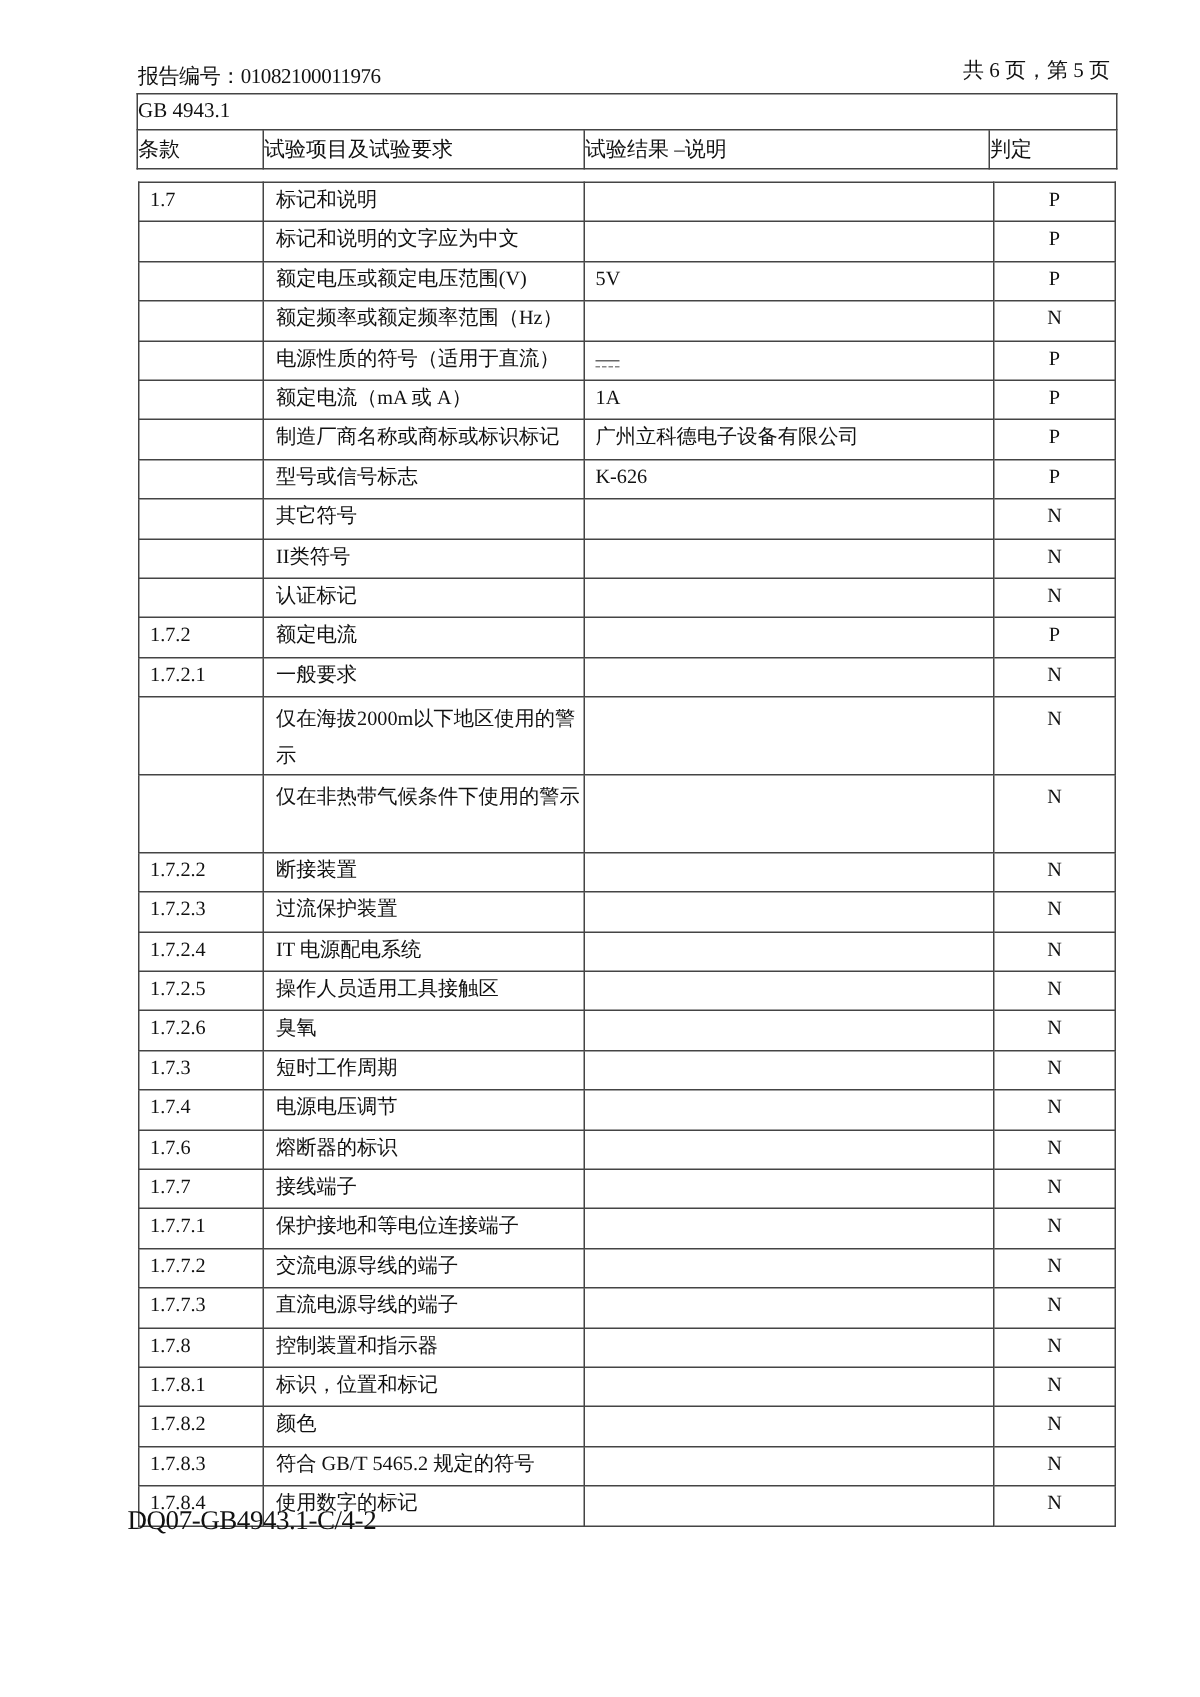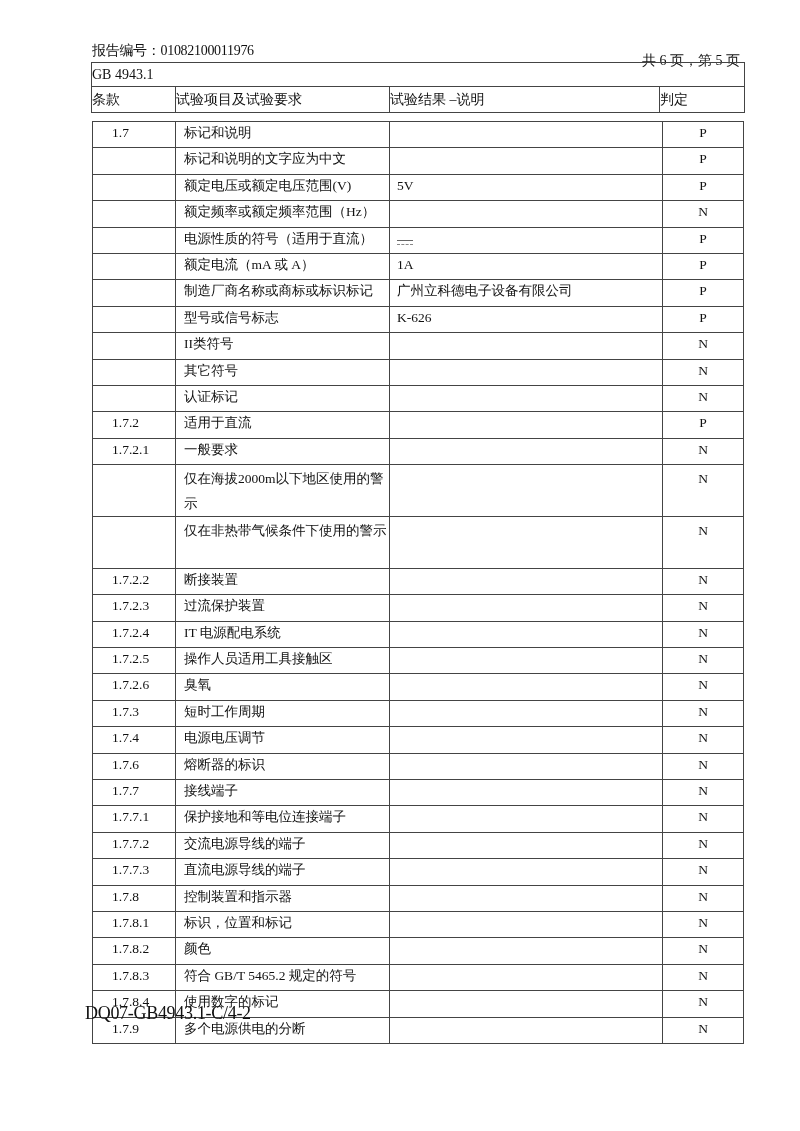"共 6 页，第 5 页" .hdr-right { top: 52px -> 38px }
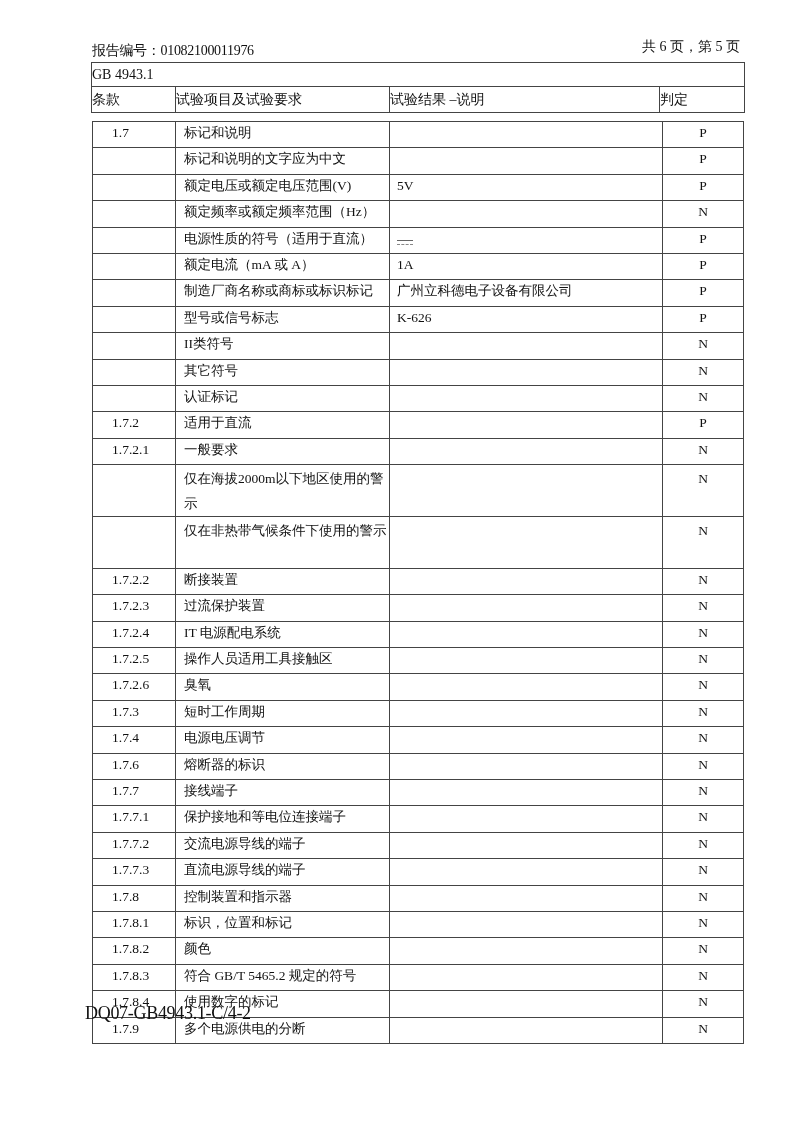"1.7" #body-table td.c-clause { padding-left: 19px -> 7px }
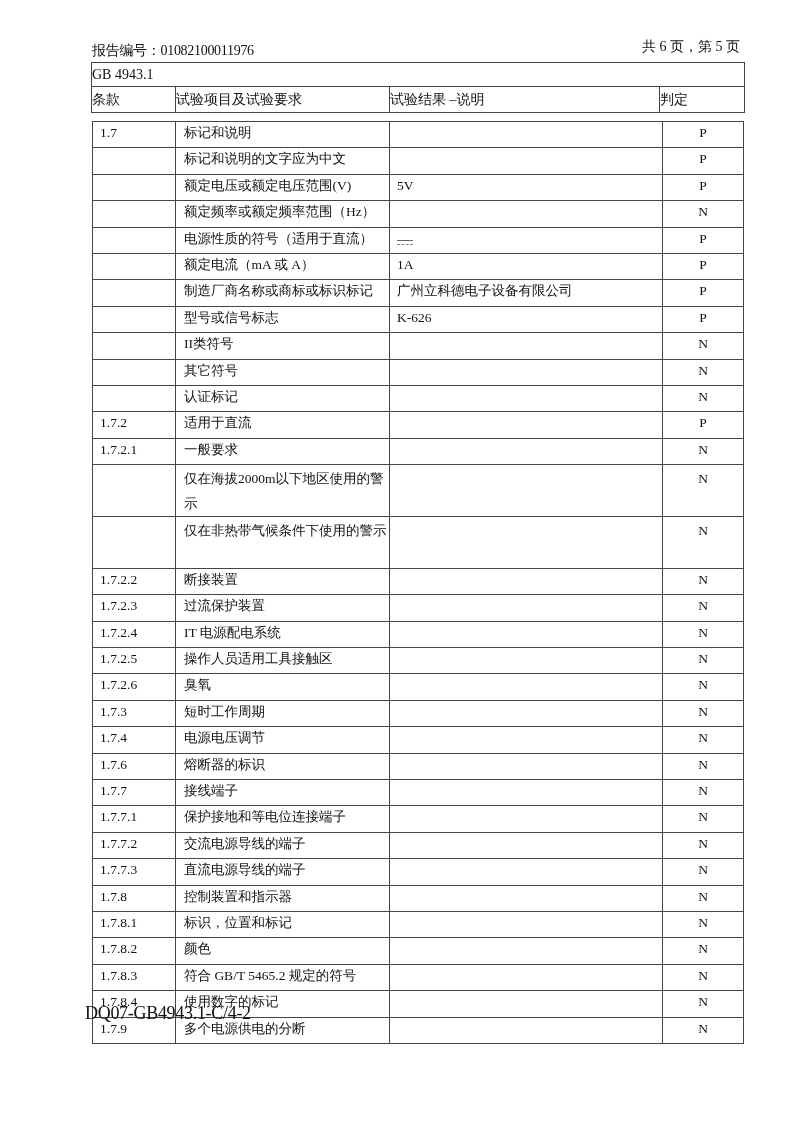"II类符号" tr { order: before "其它符号" -> after "其它符号" }
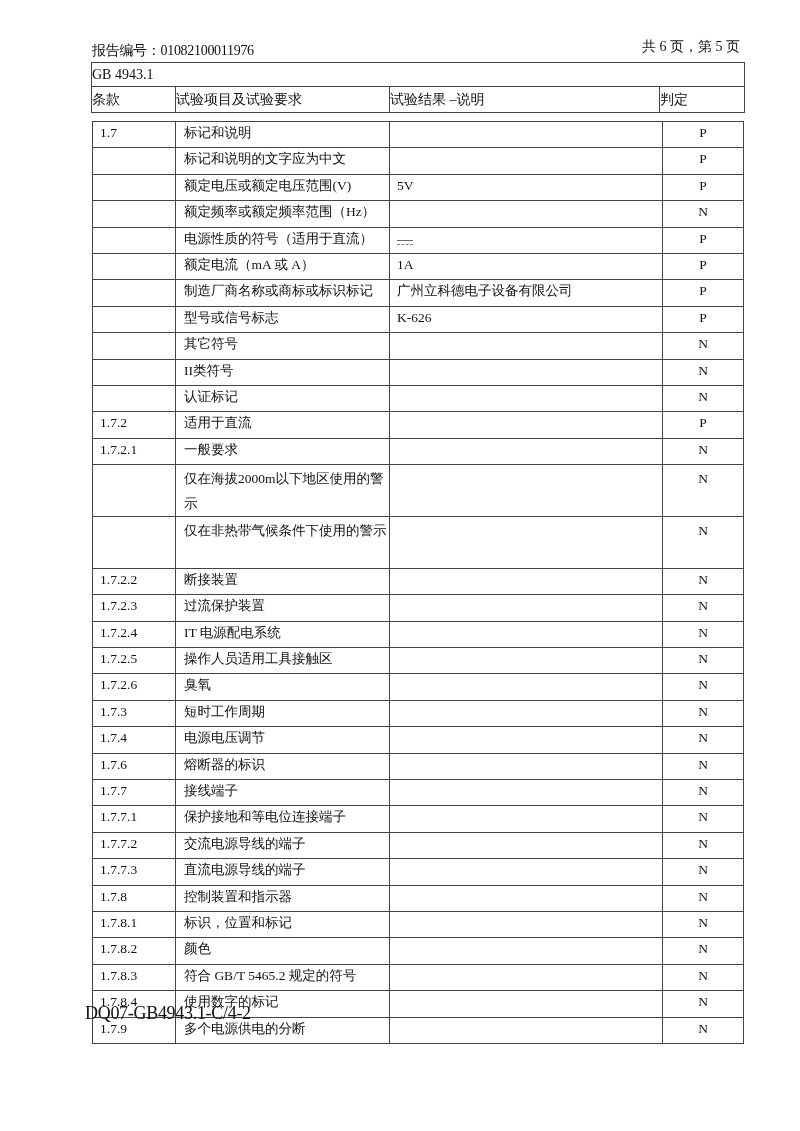"适用于直流" td.c-item { text: 适用于直 -> 额定电 }
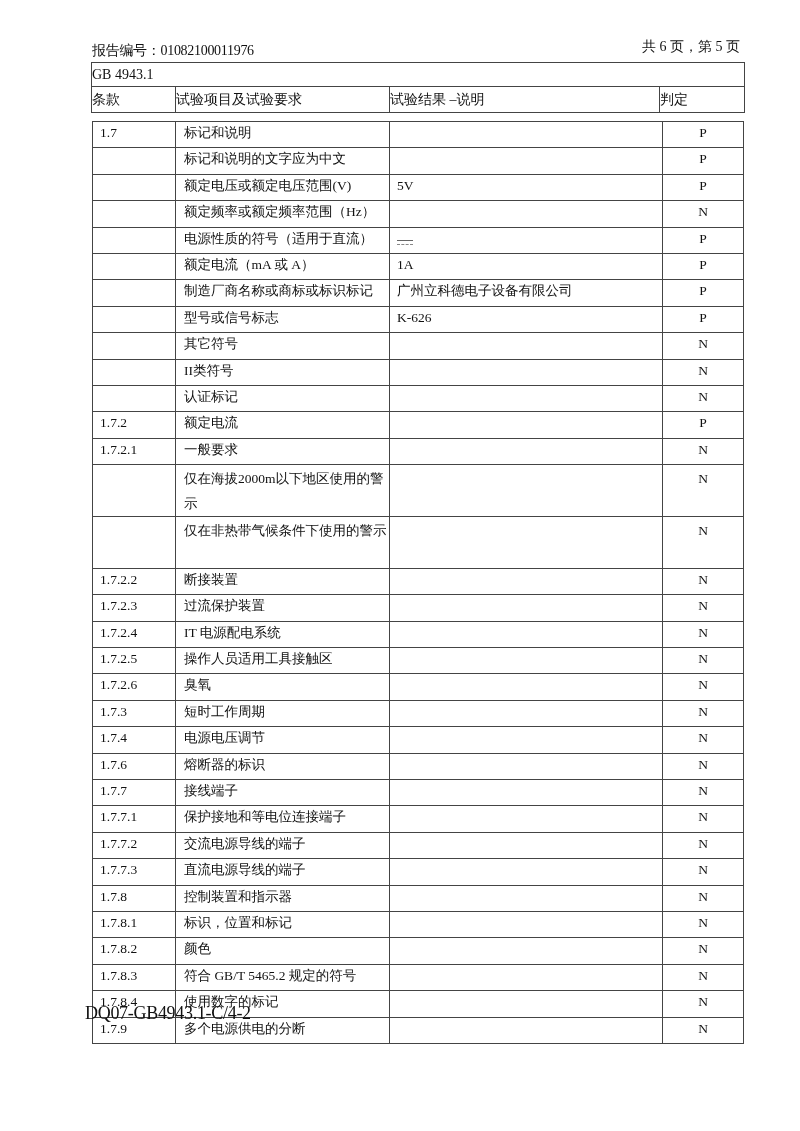"1.7.9" tr { html: <tr> <td>1.7.9</td> <td>多个电源供电的分断</td> <td></td> <td>N</td> </tr> -> none }
